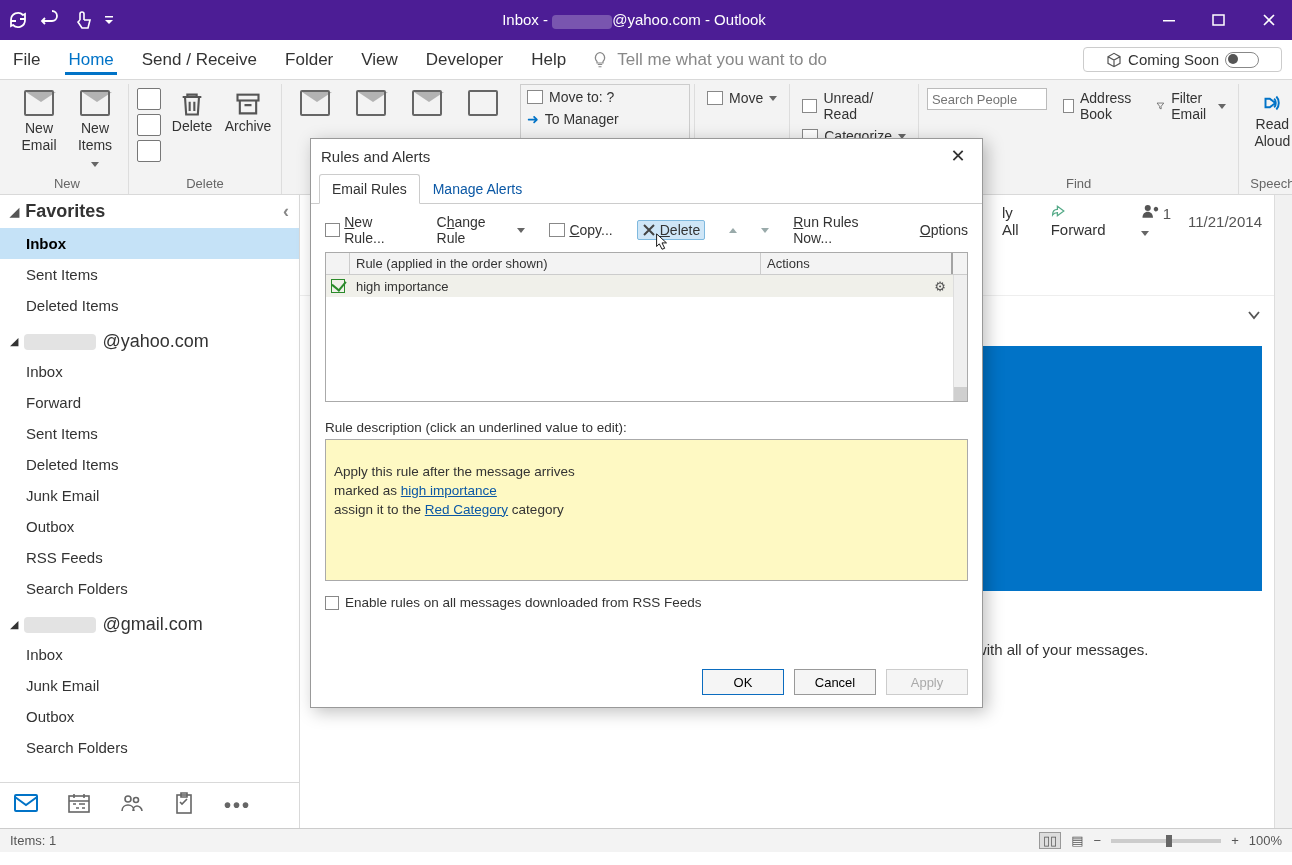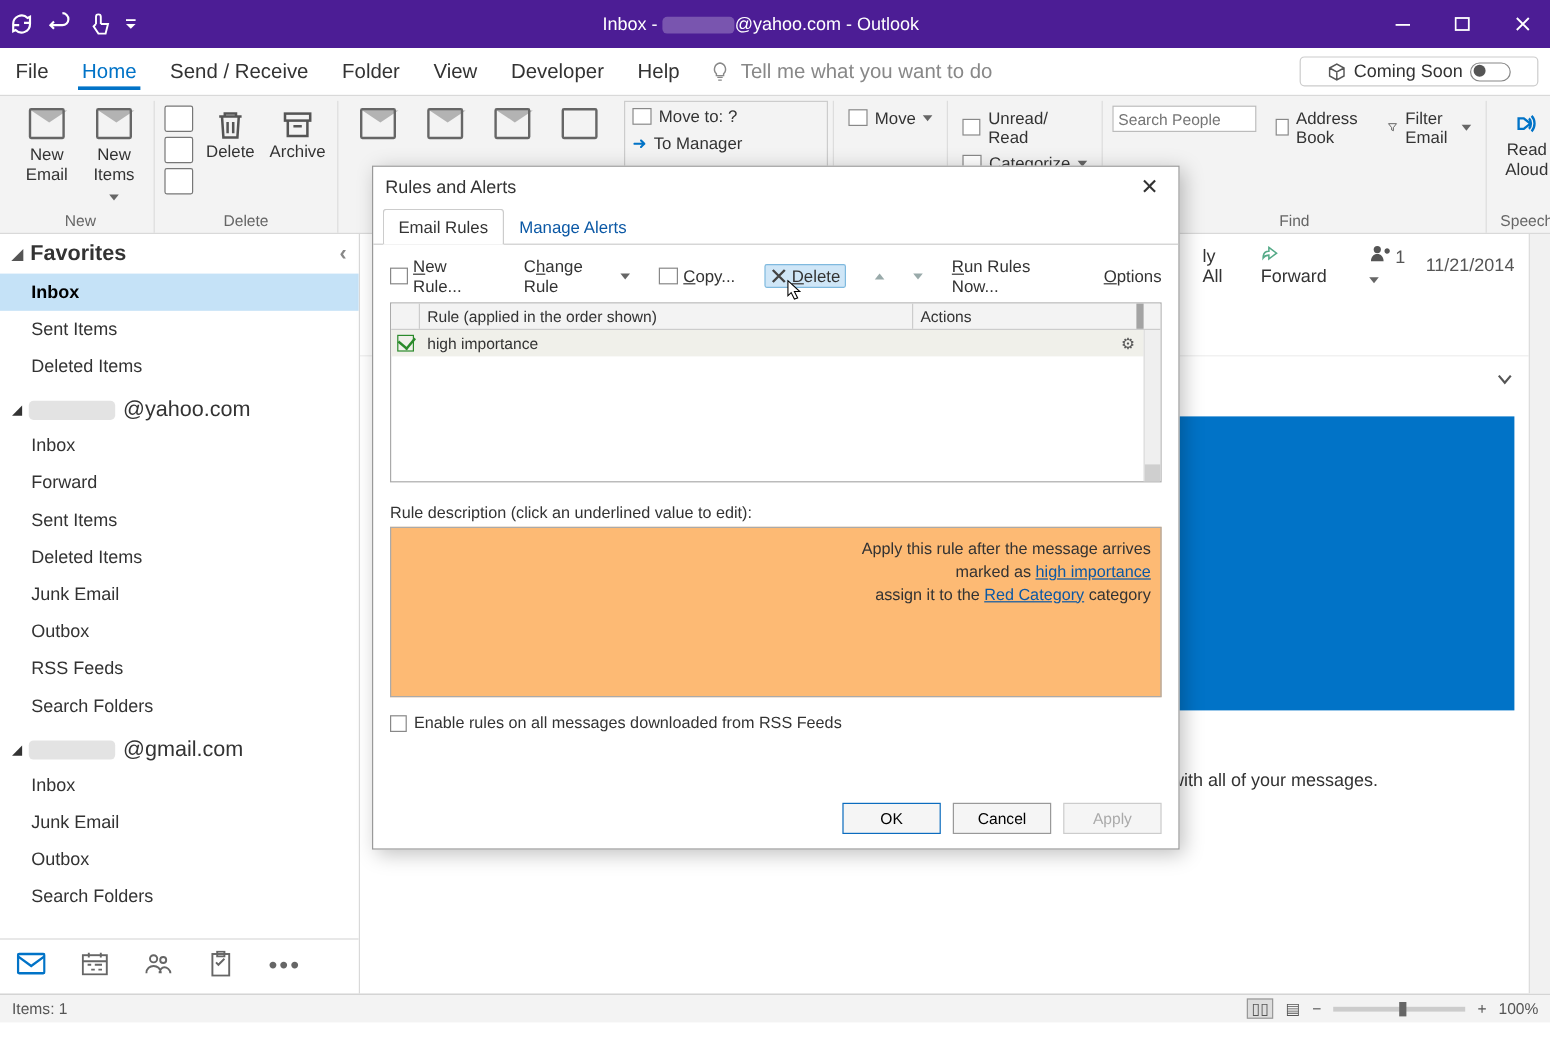"Actions" .rules-head .col3 { border-right: 6px solid #a3a3a3 -> 2px solid #a3a3a3 }
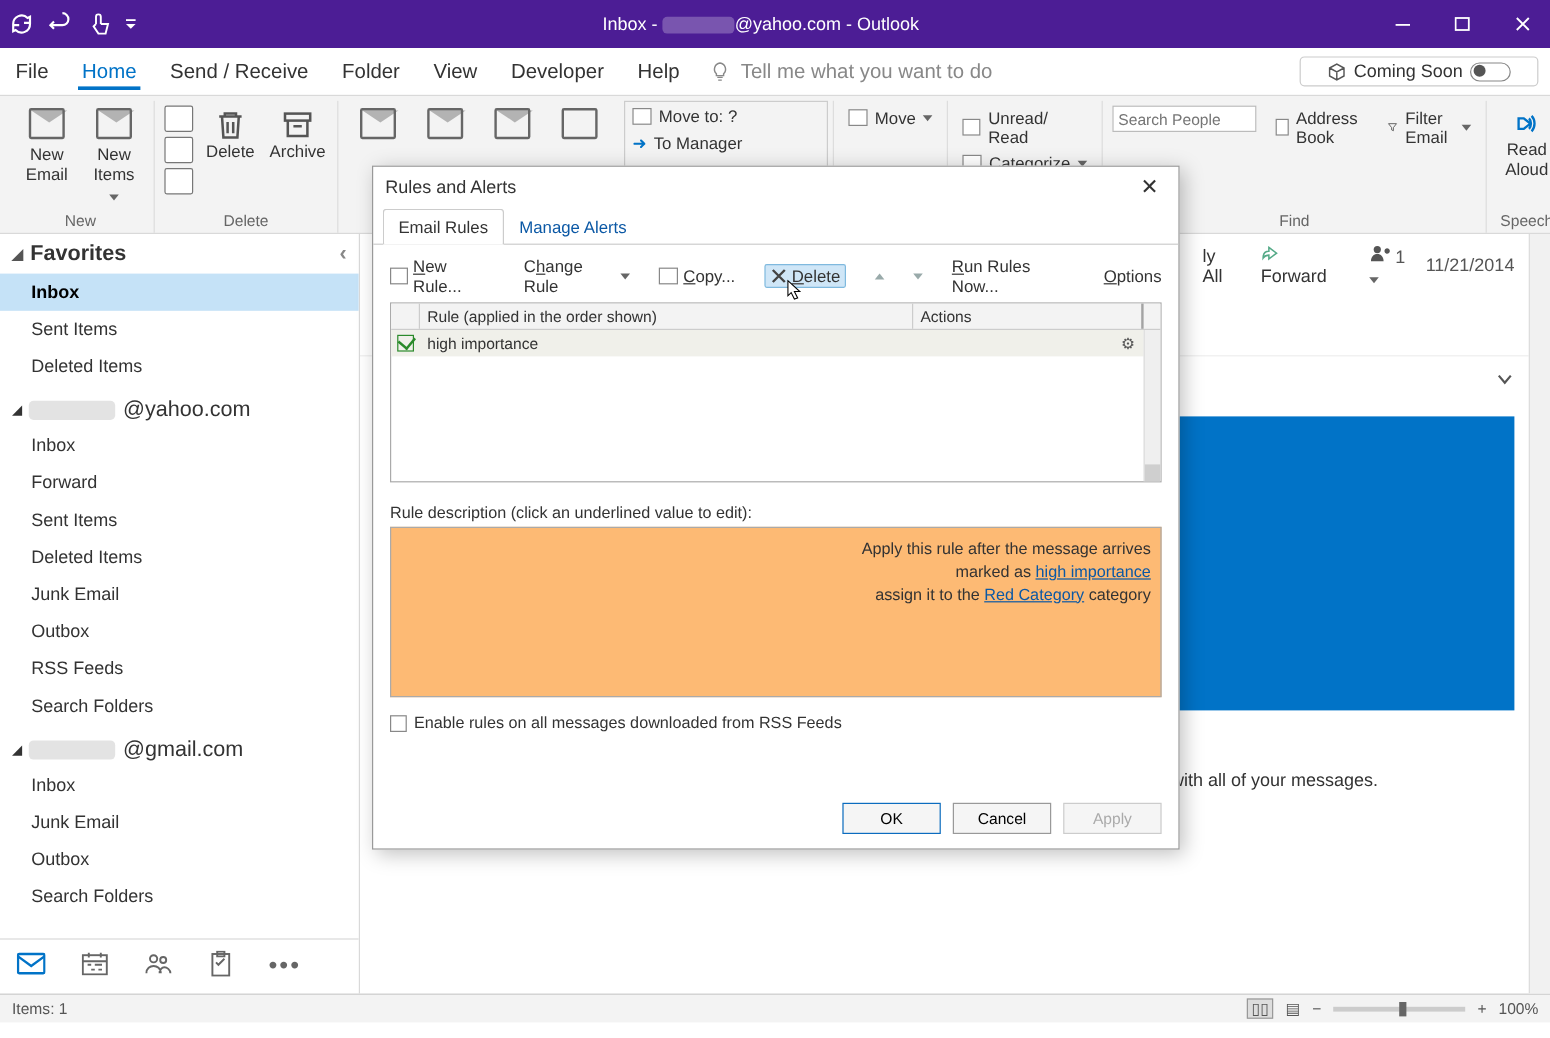"Apply this rule after the" .rule-desc-box { background: #fdba74 -> #fef9c3; padding: 9px 8px -> 23px 8px; text-align: right -> none }
